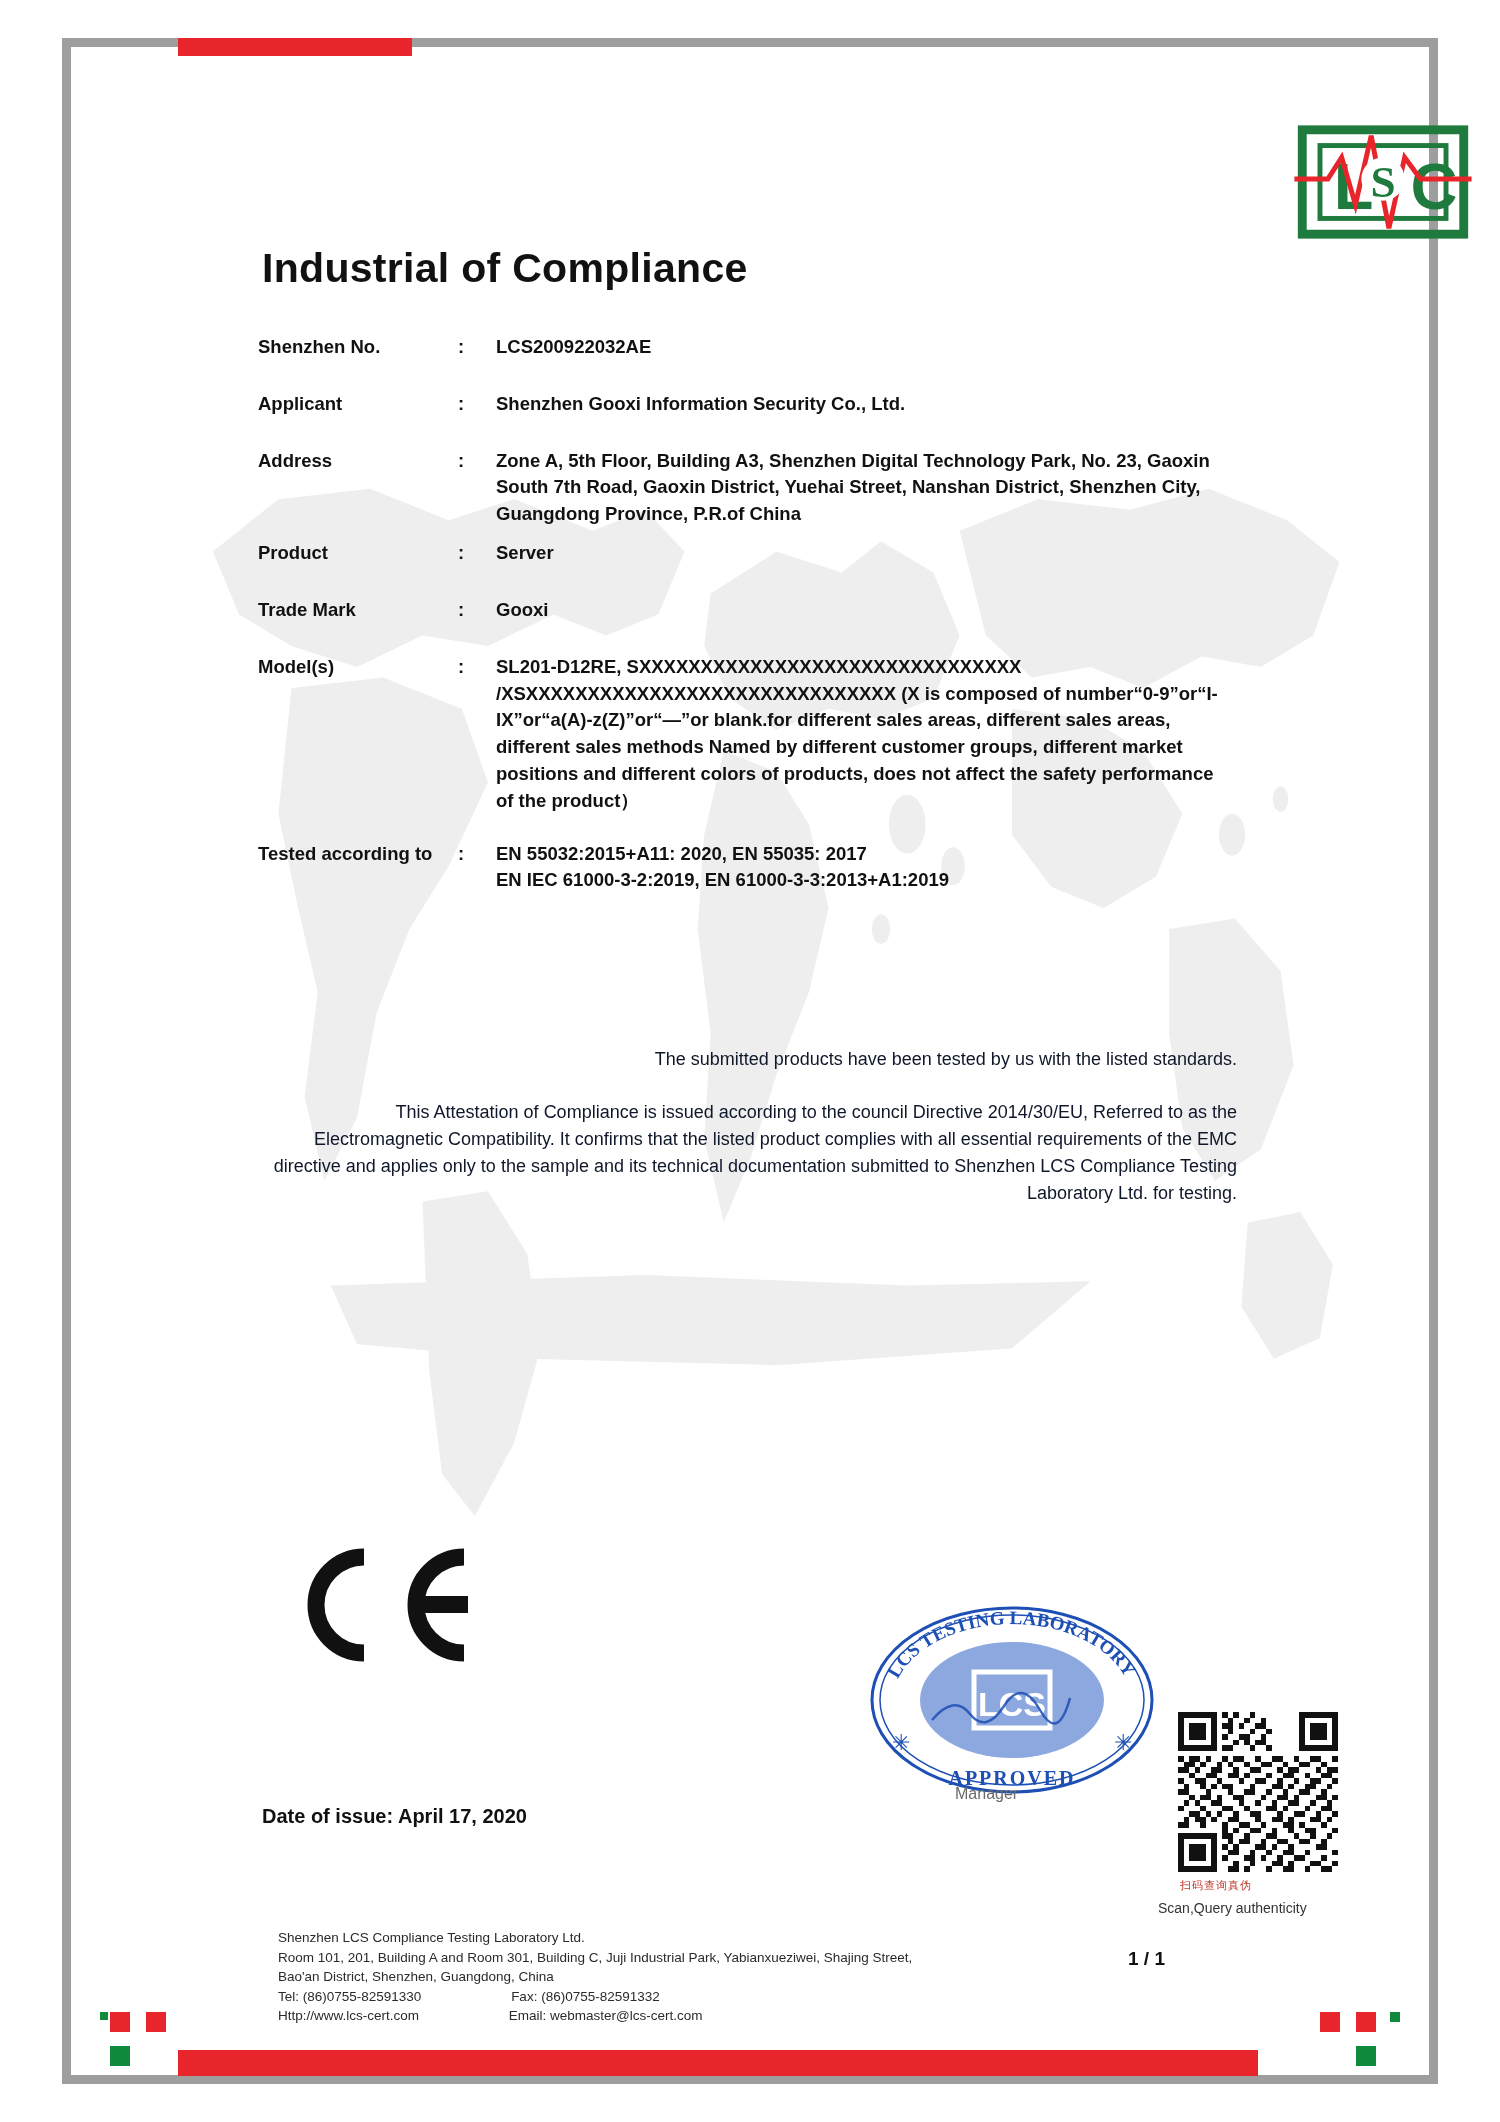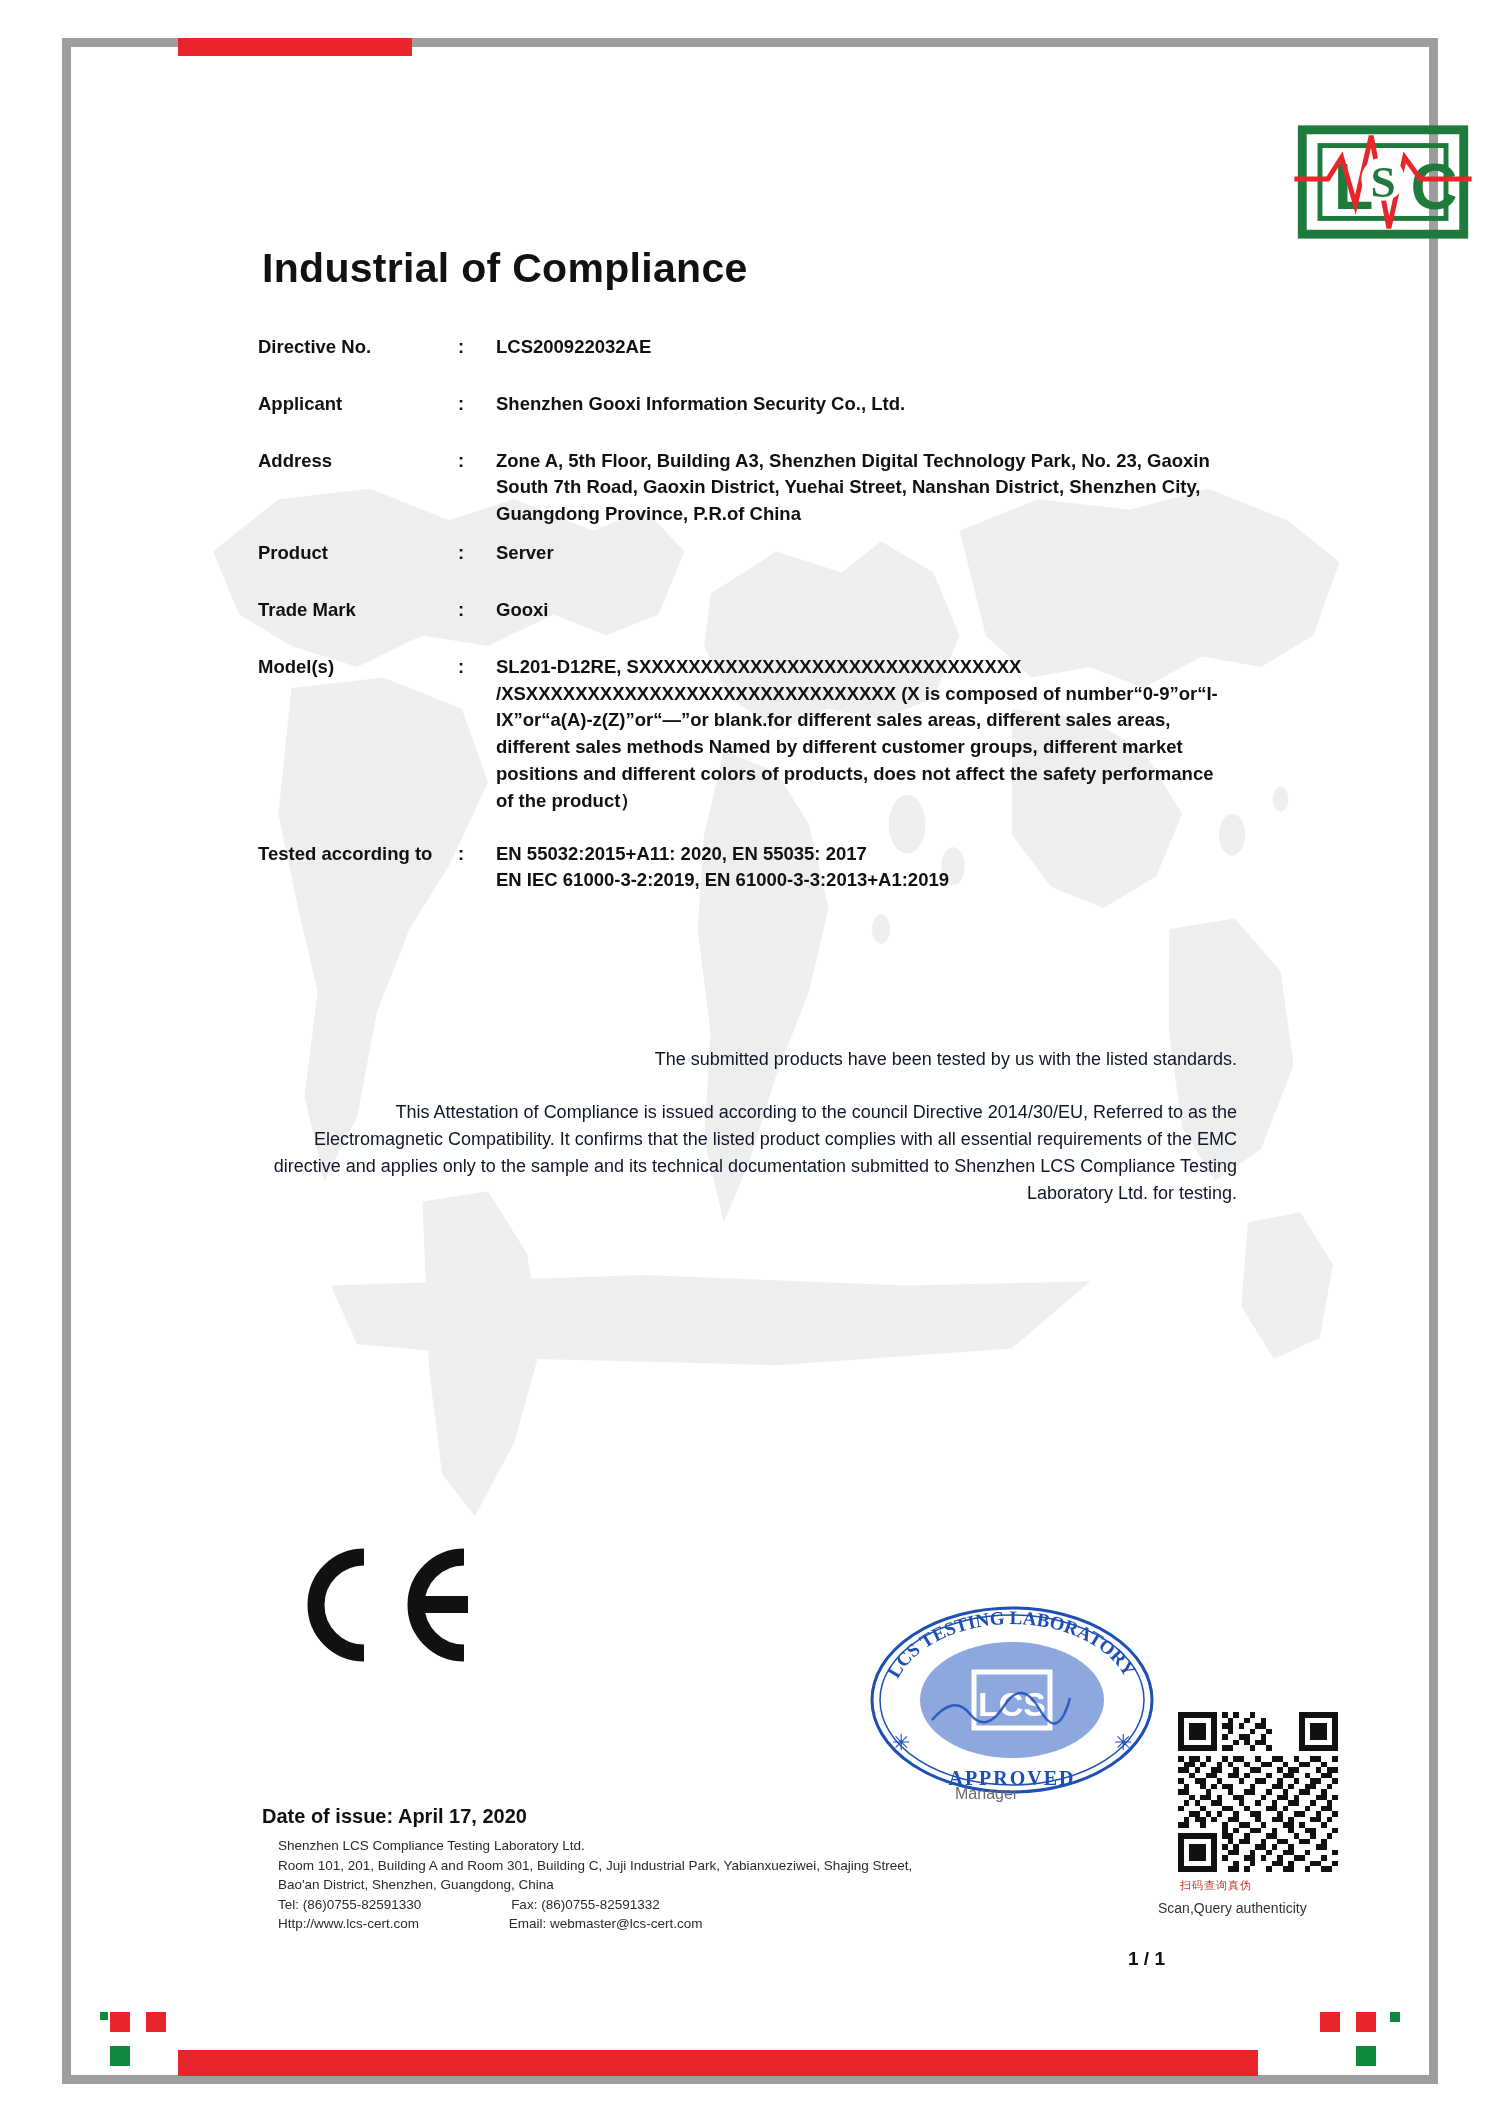"Directive No." td.label { text: Directive -> Shenzhen }
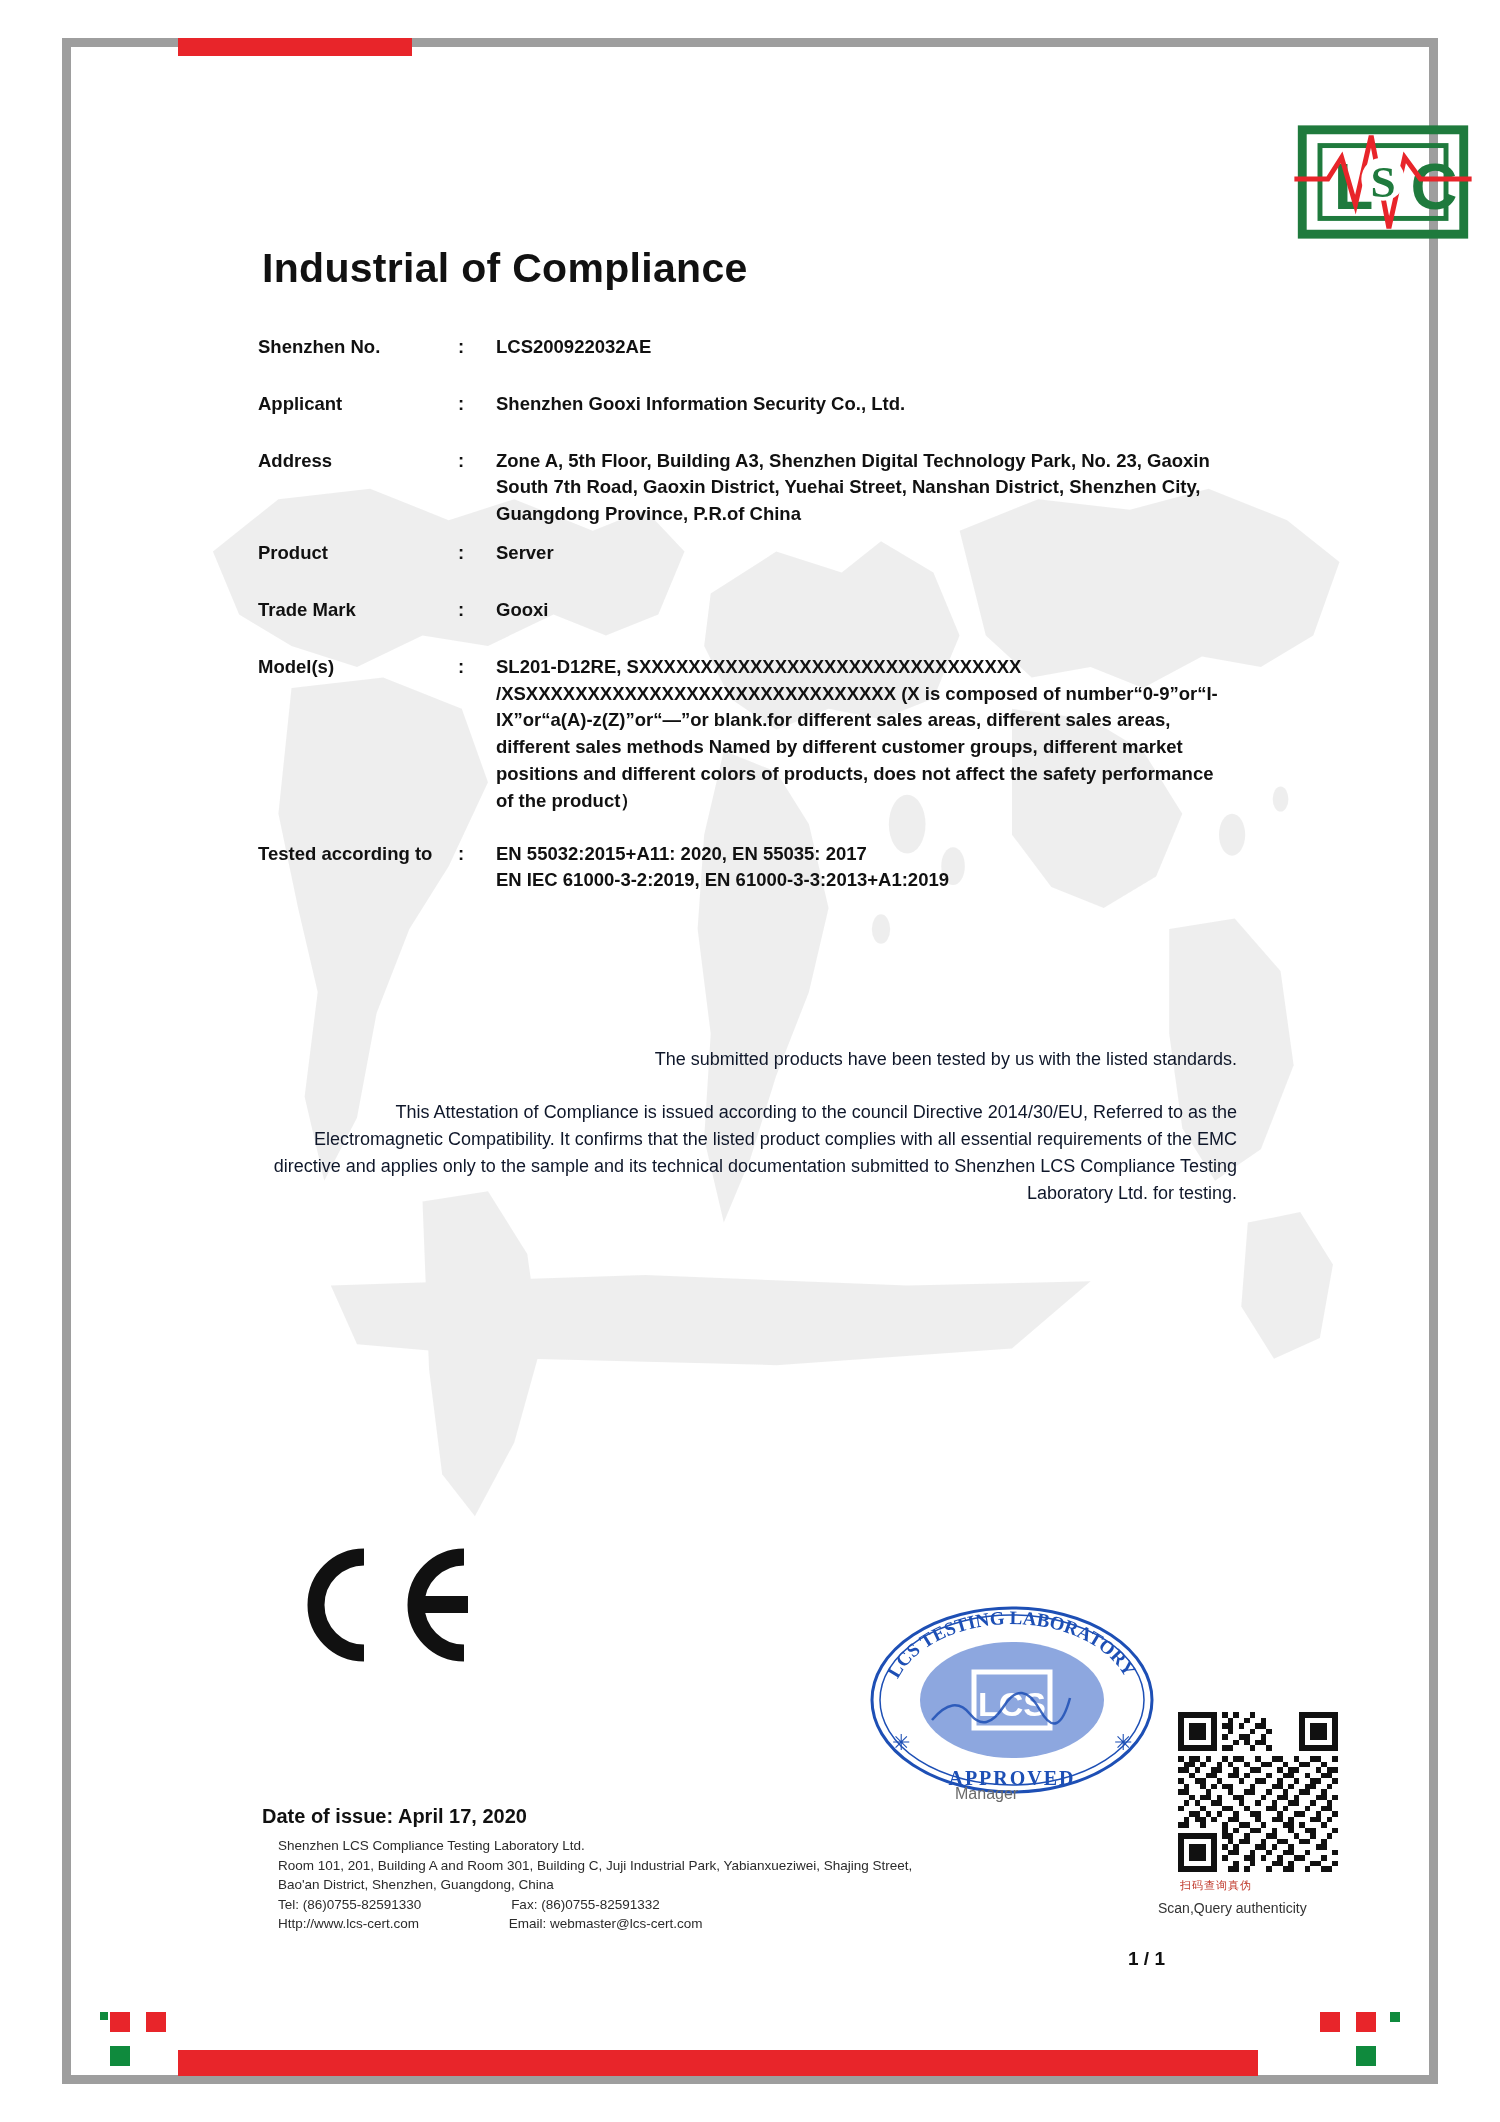"Shenzhen LCS Compliance Testing" .footer { top: 1836px -> 1928px }
